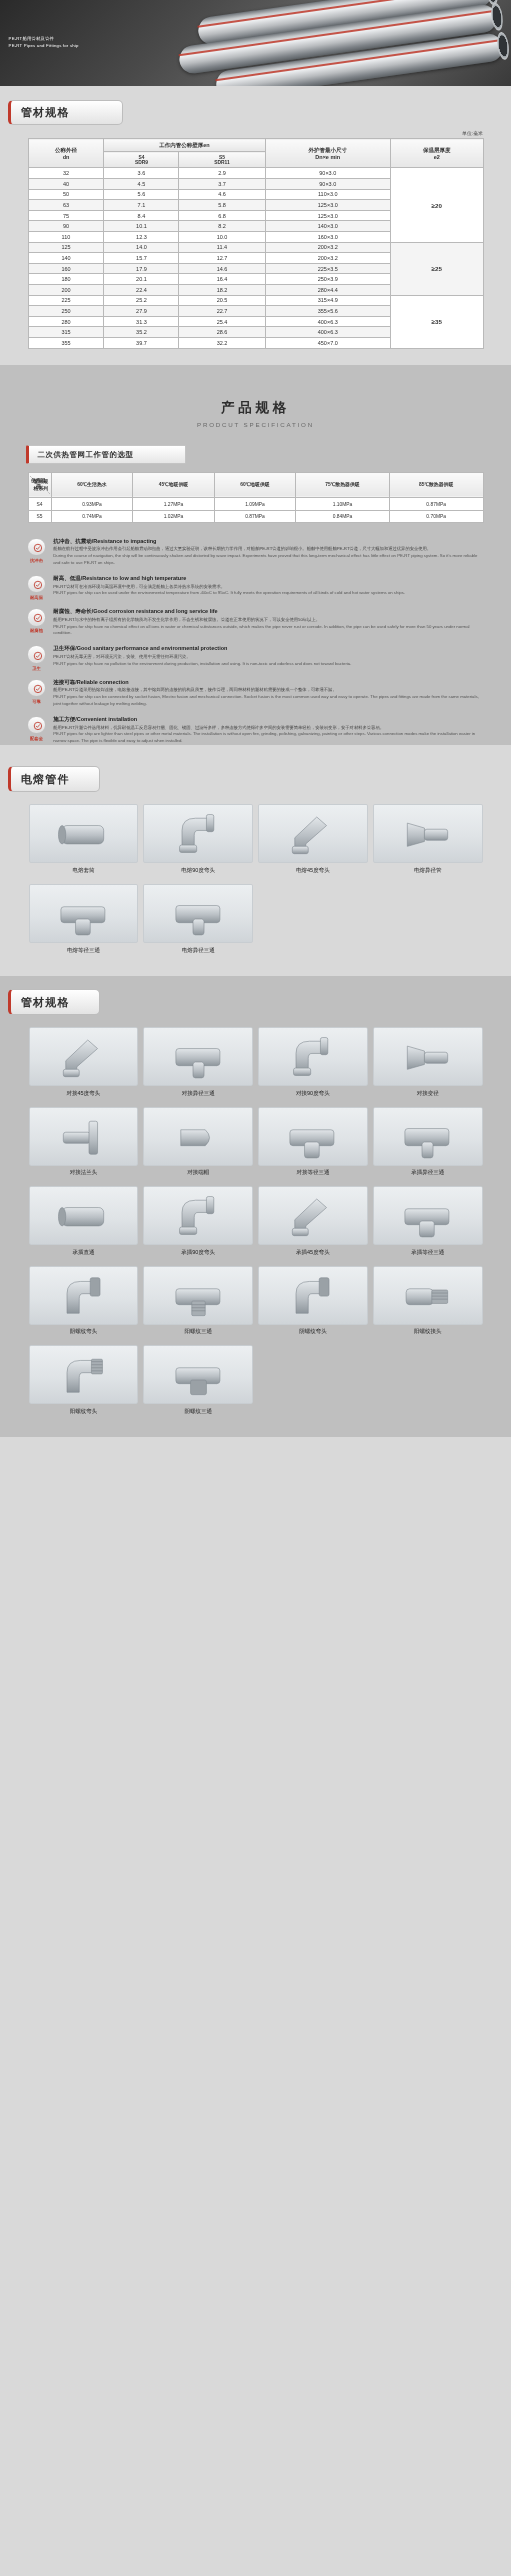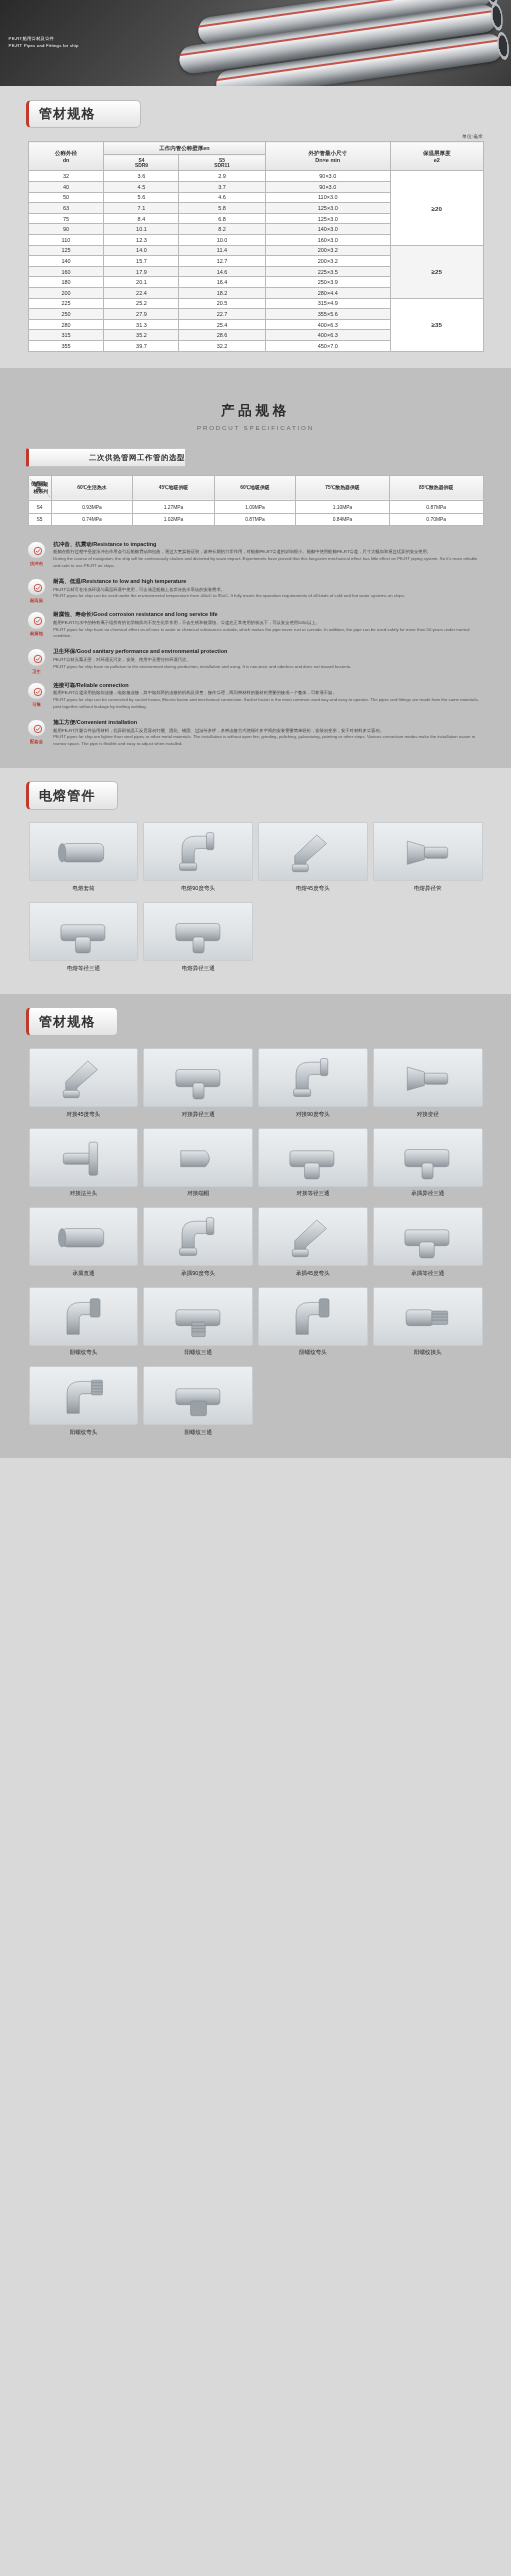"管材规格" .sec-head { font-size: 13px -> 11px; margin-left: 26px -> 8px }
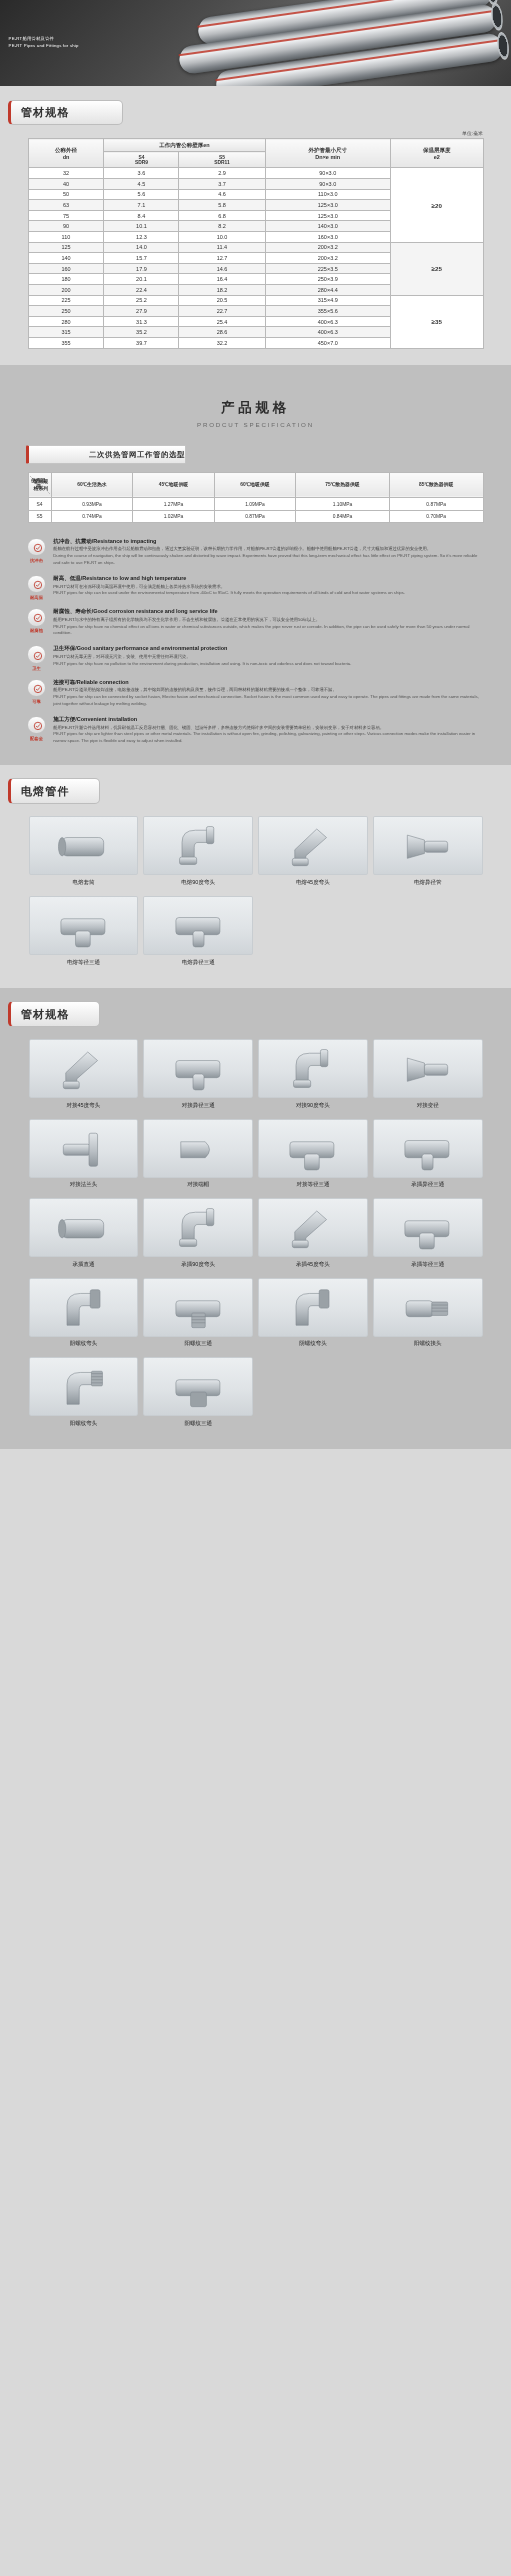"产品规格" div.band { padding-bottom: 12px -> 0 }
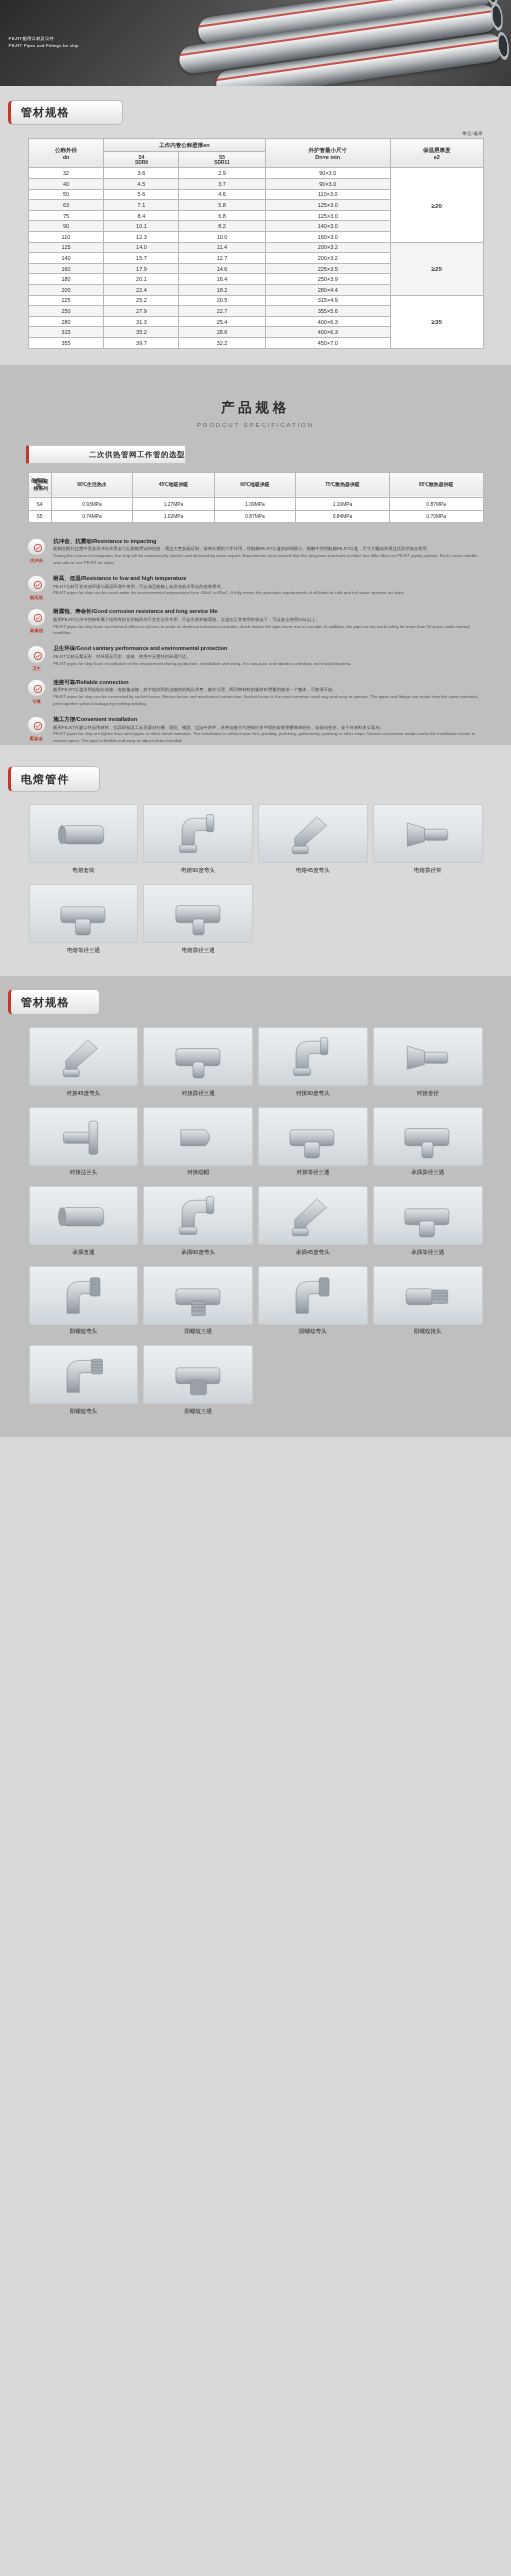"二次供热管网工作管的选型" .sub-head { text-align: right -> none }
